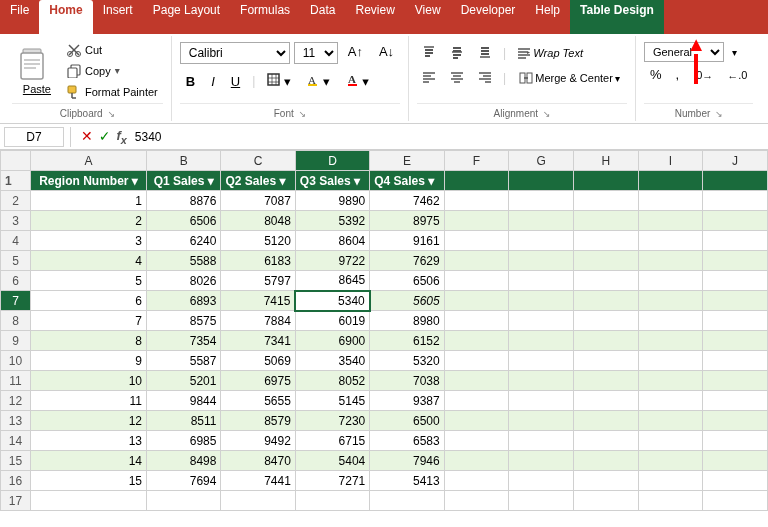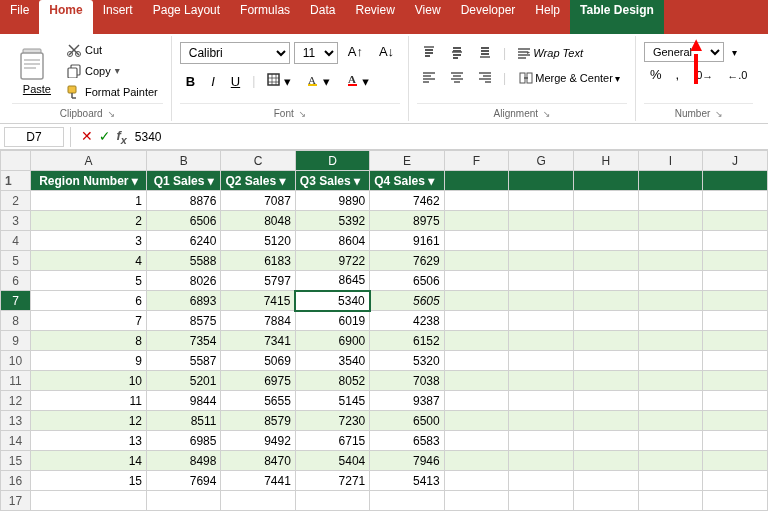"4238" td { text: 4238 -> 8980 }
